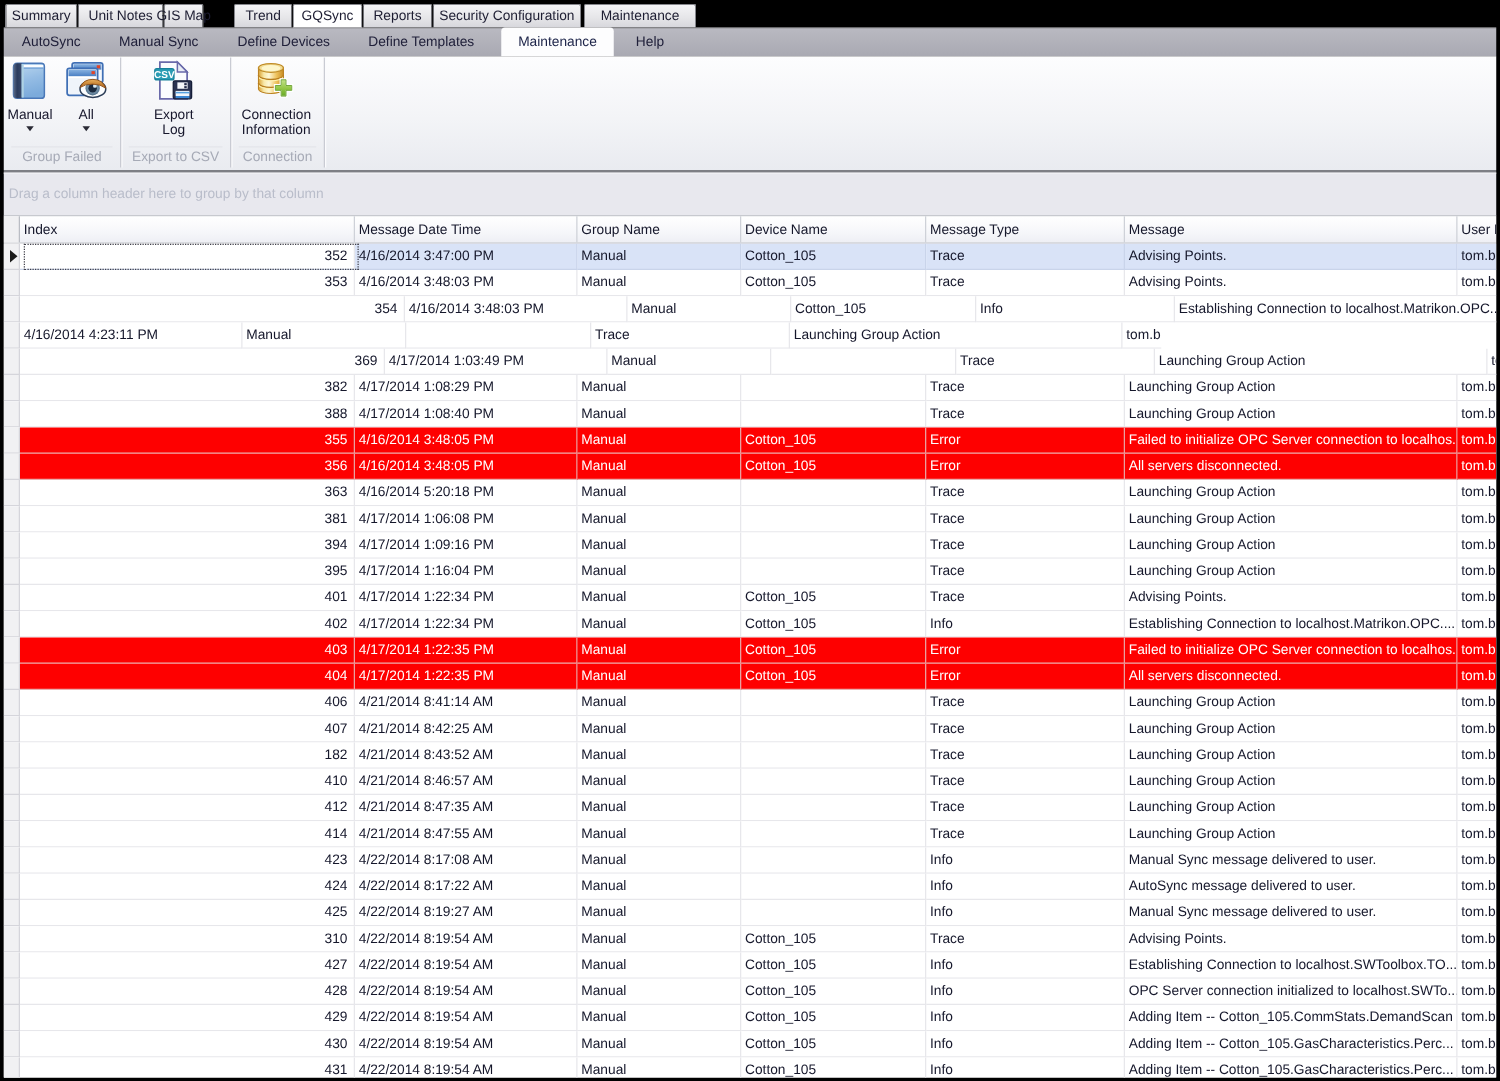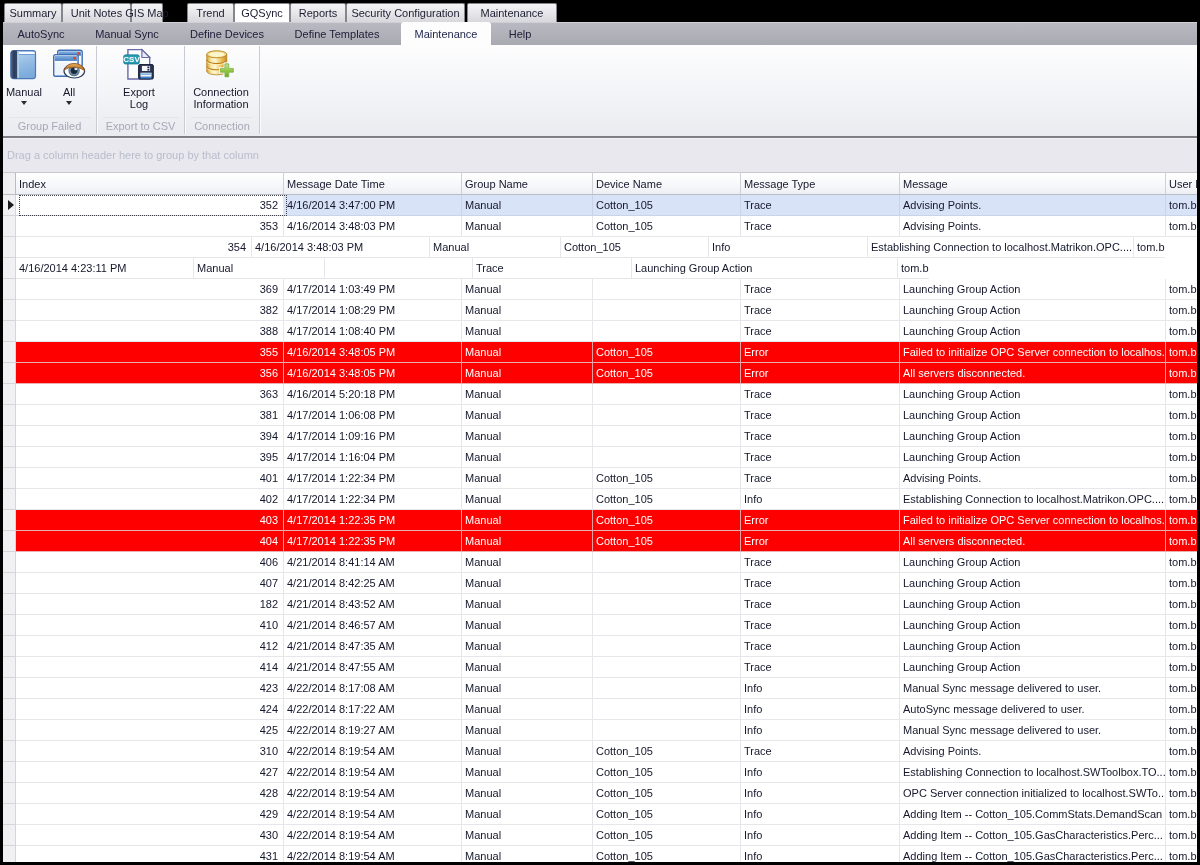"354" div.c { width: 236px -> 308px }
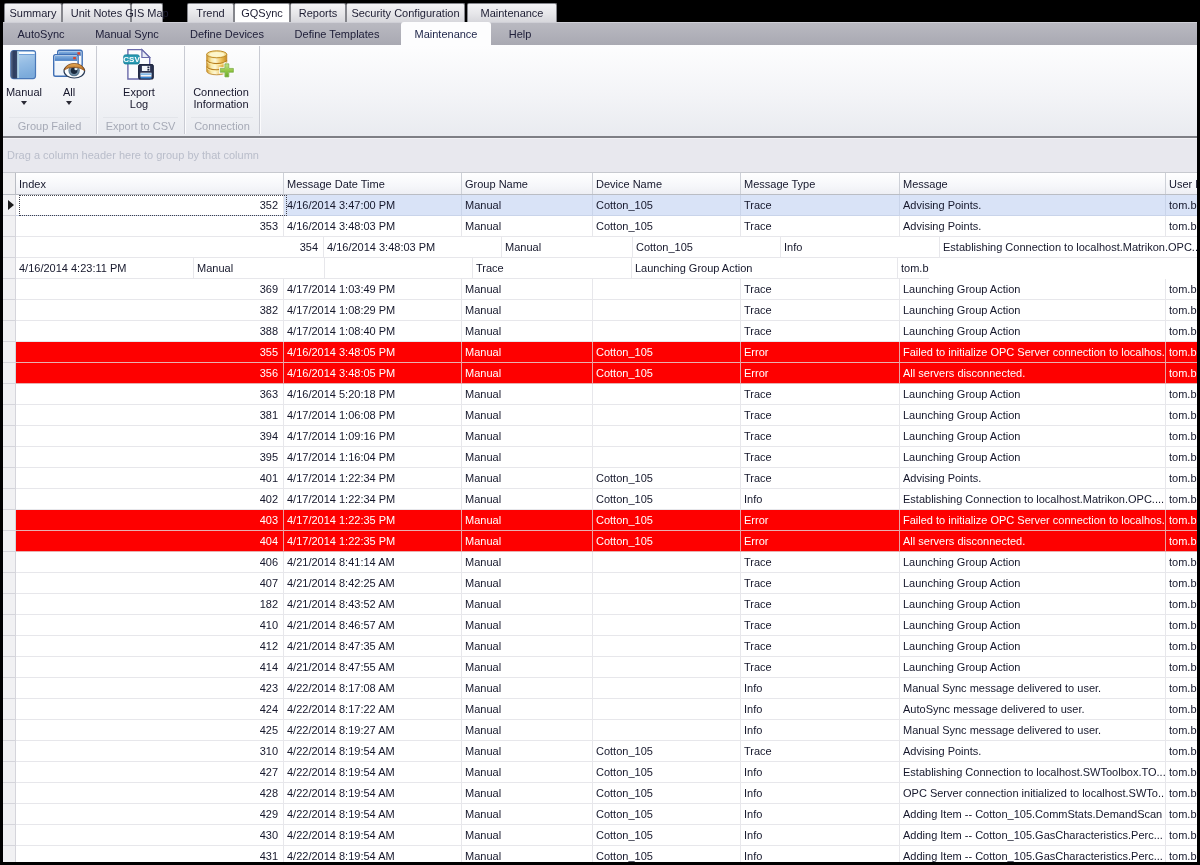"369" div.c { width: 268px -> 292px }
